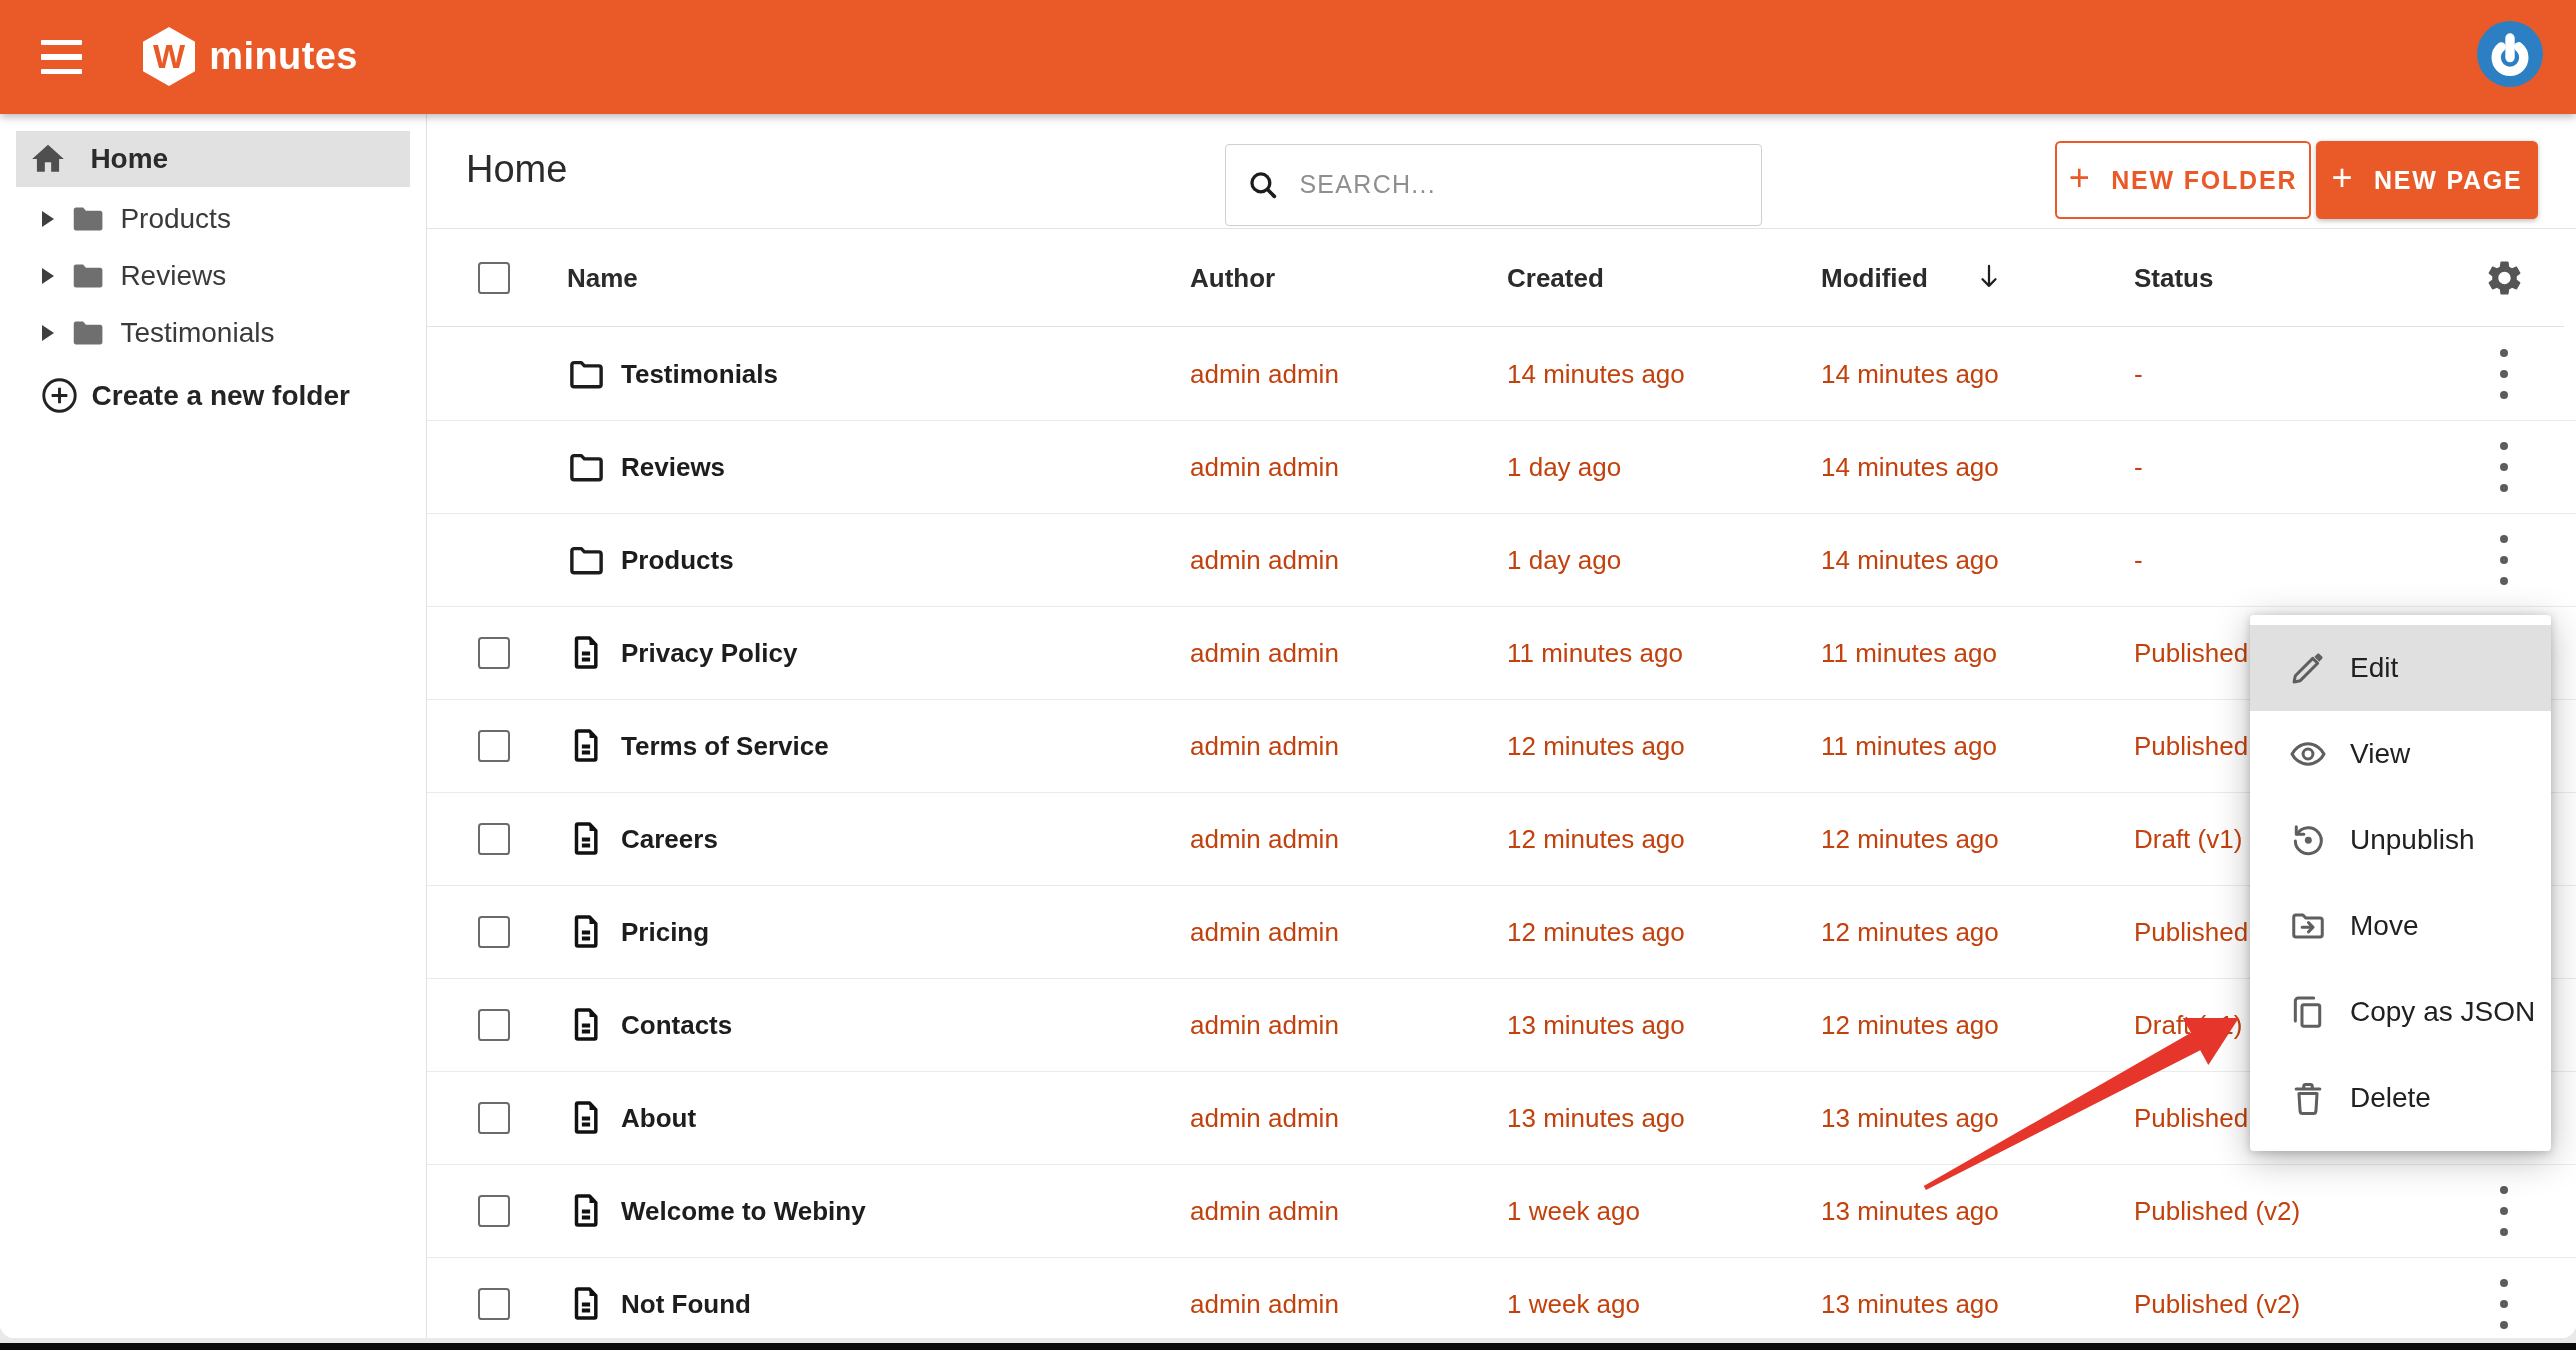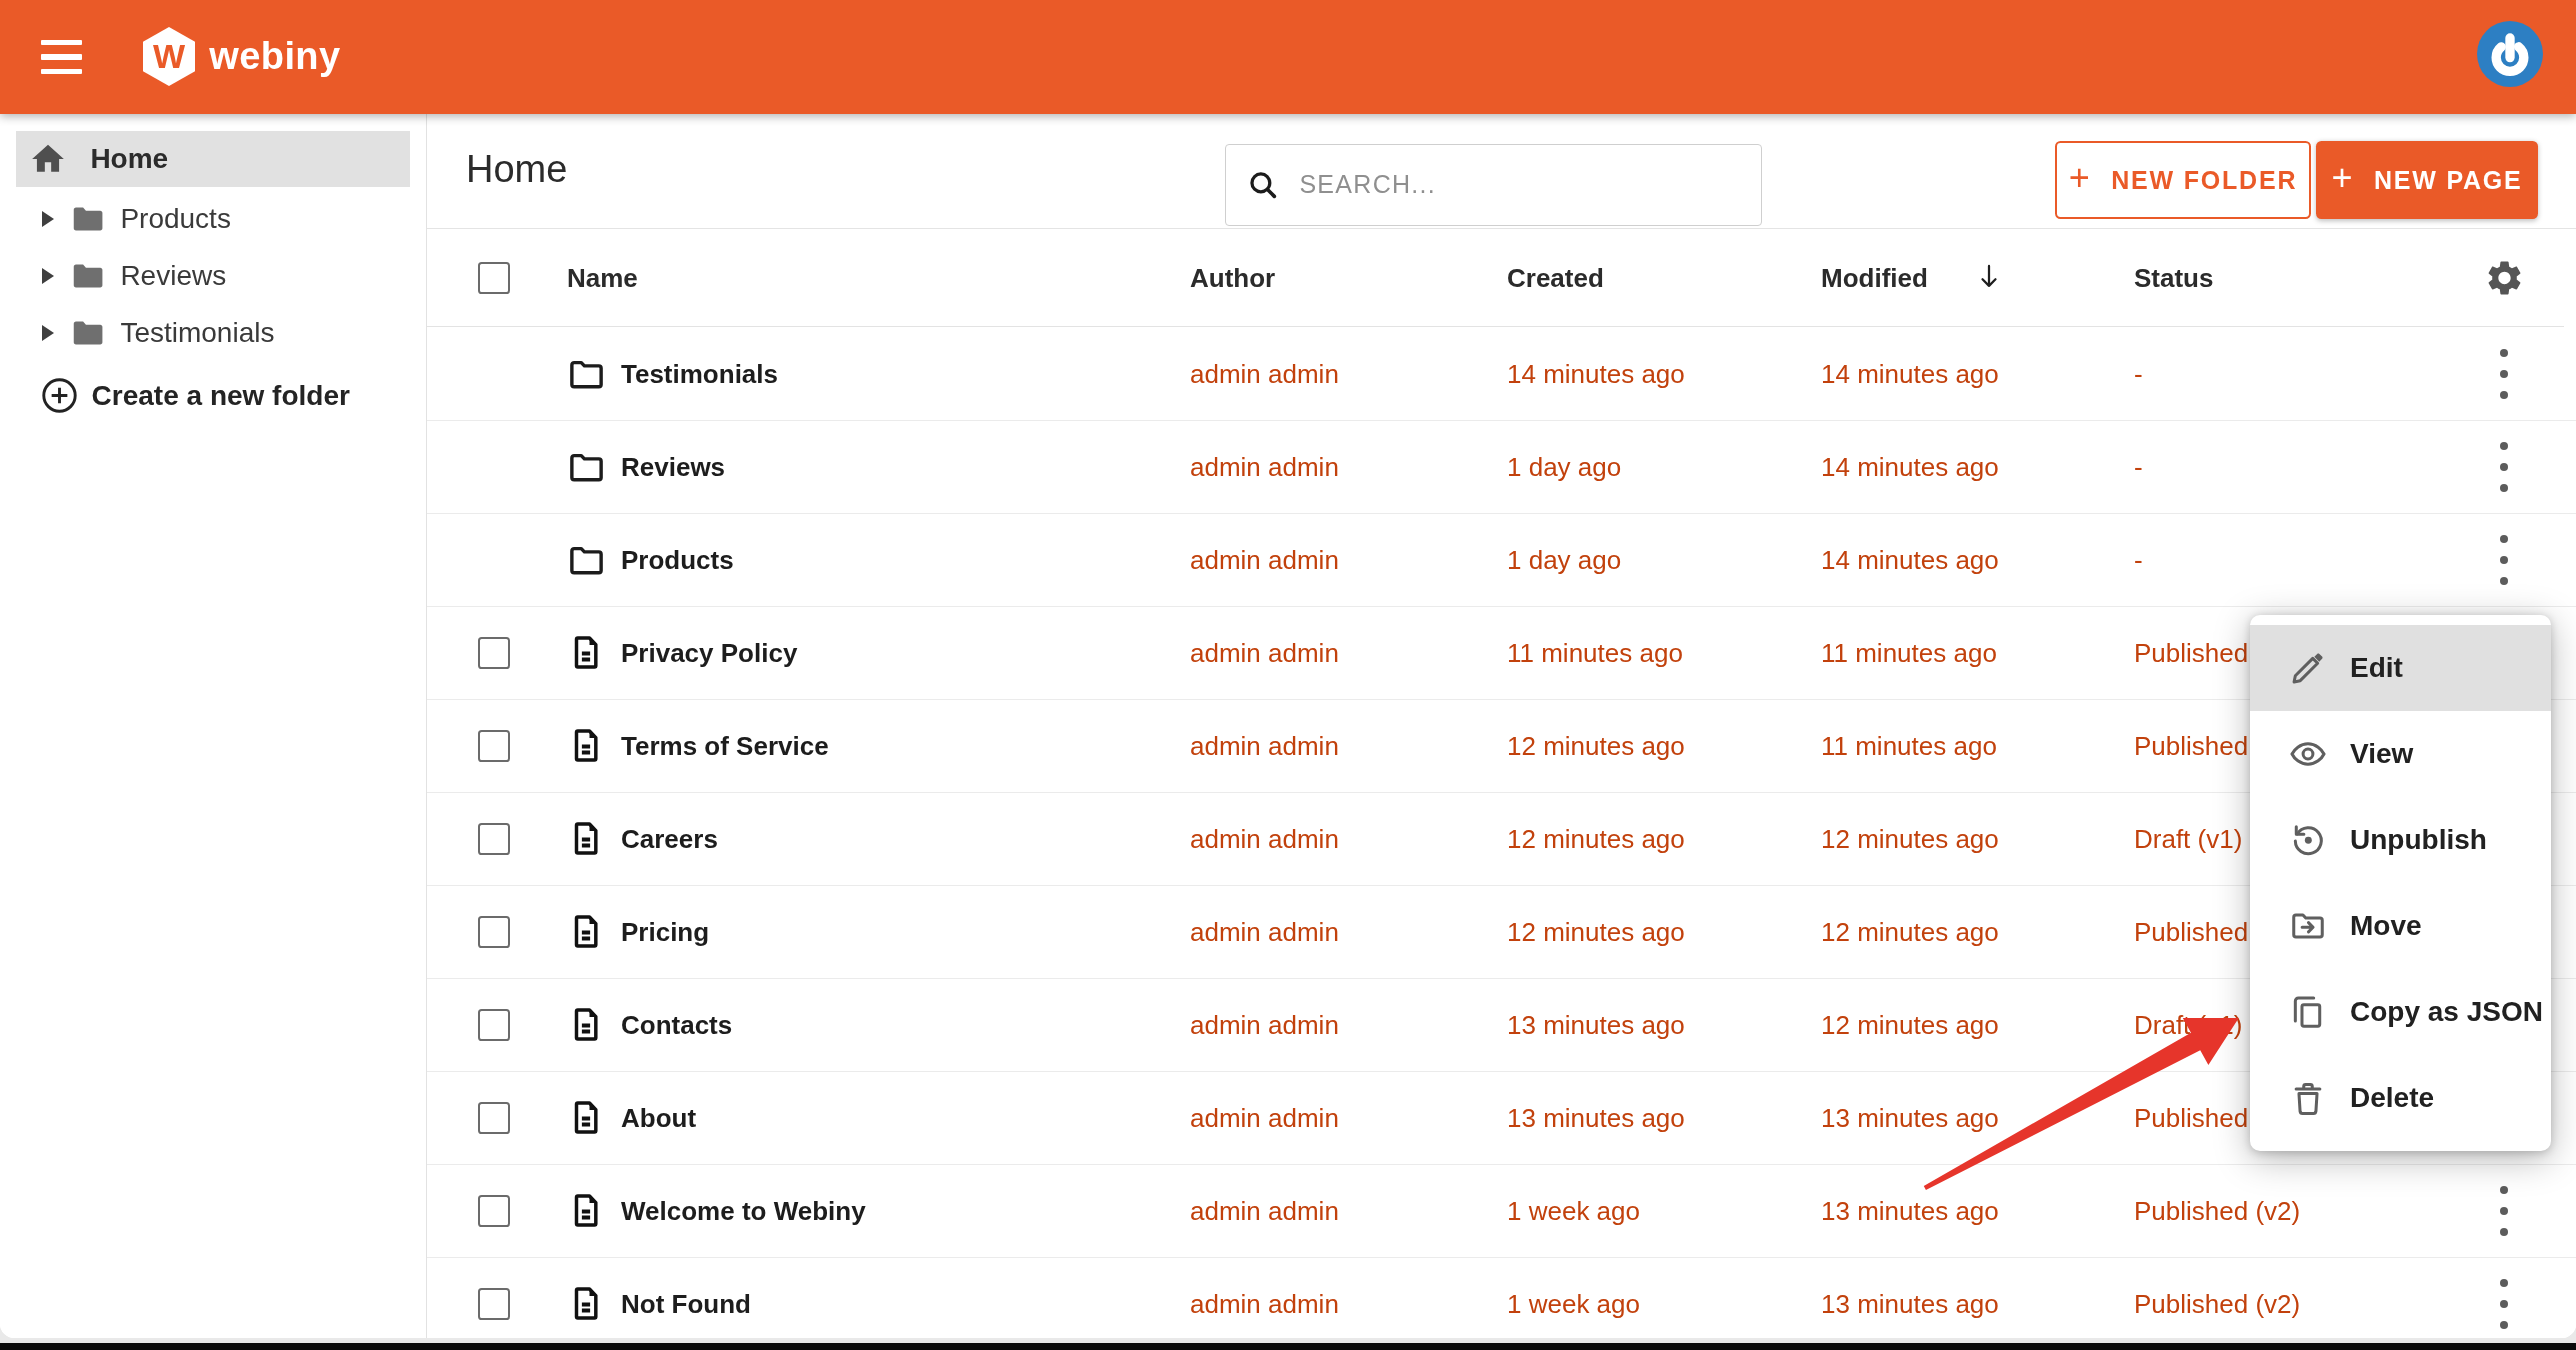"webiny" span.wordmark { text: webiny -> minutes }
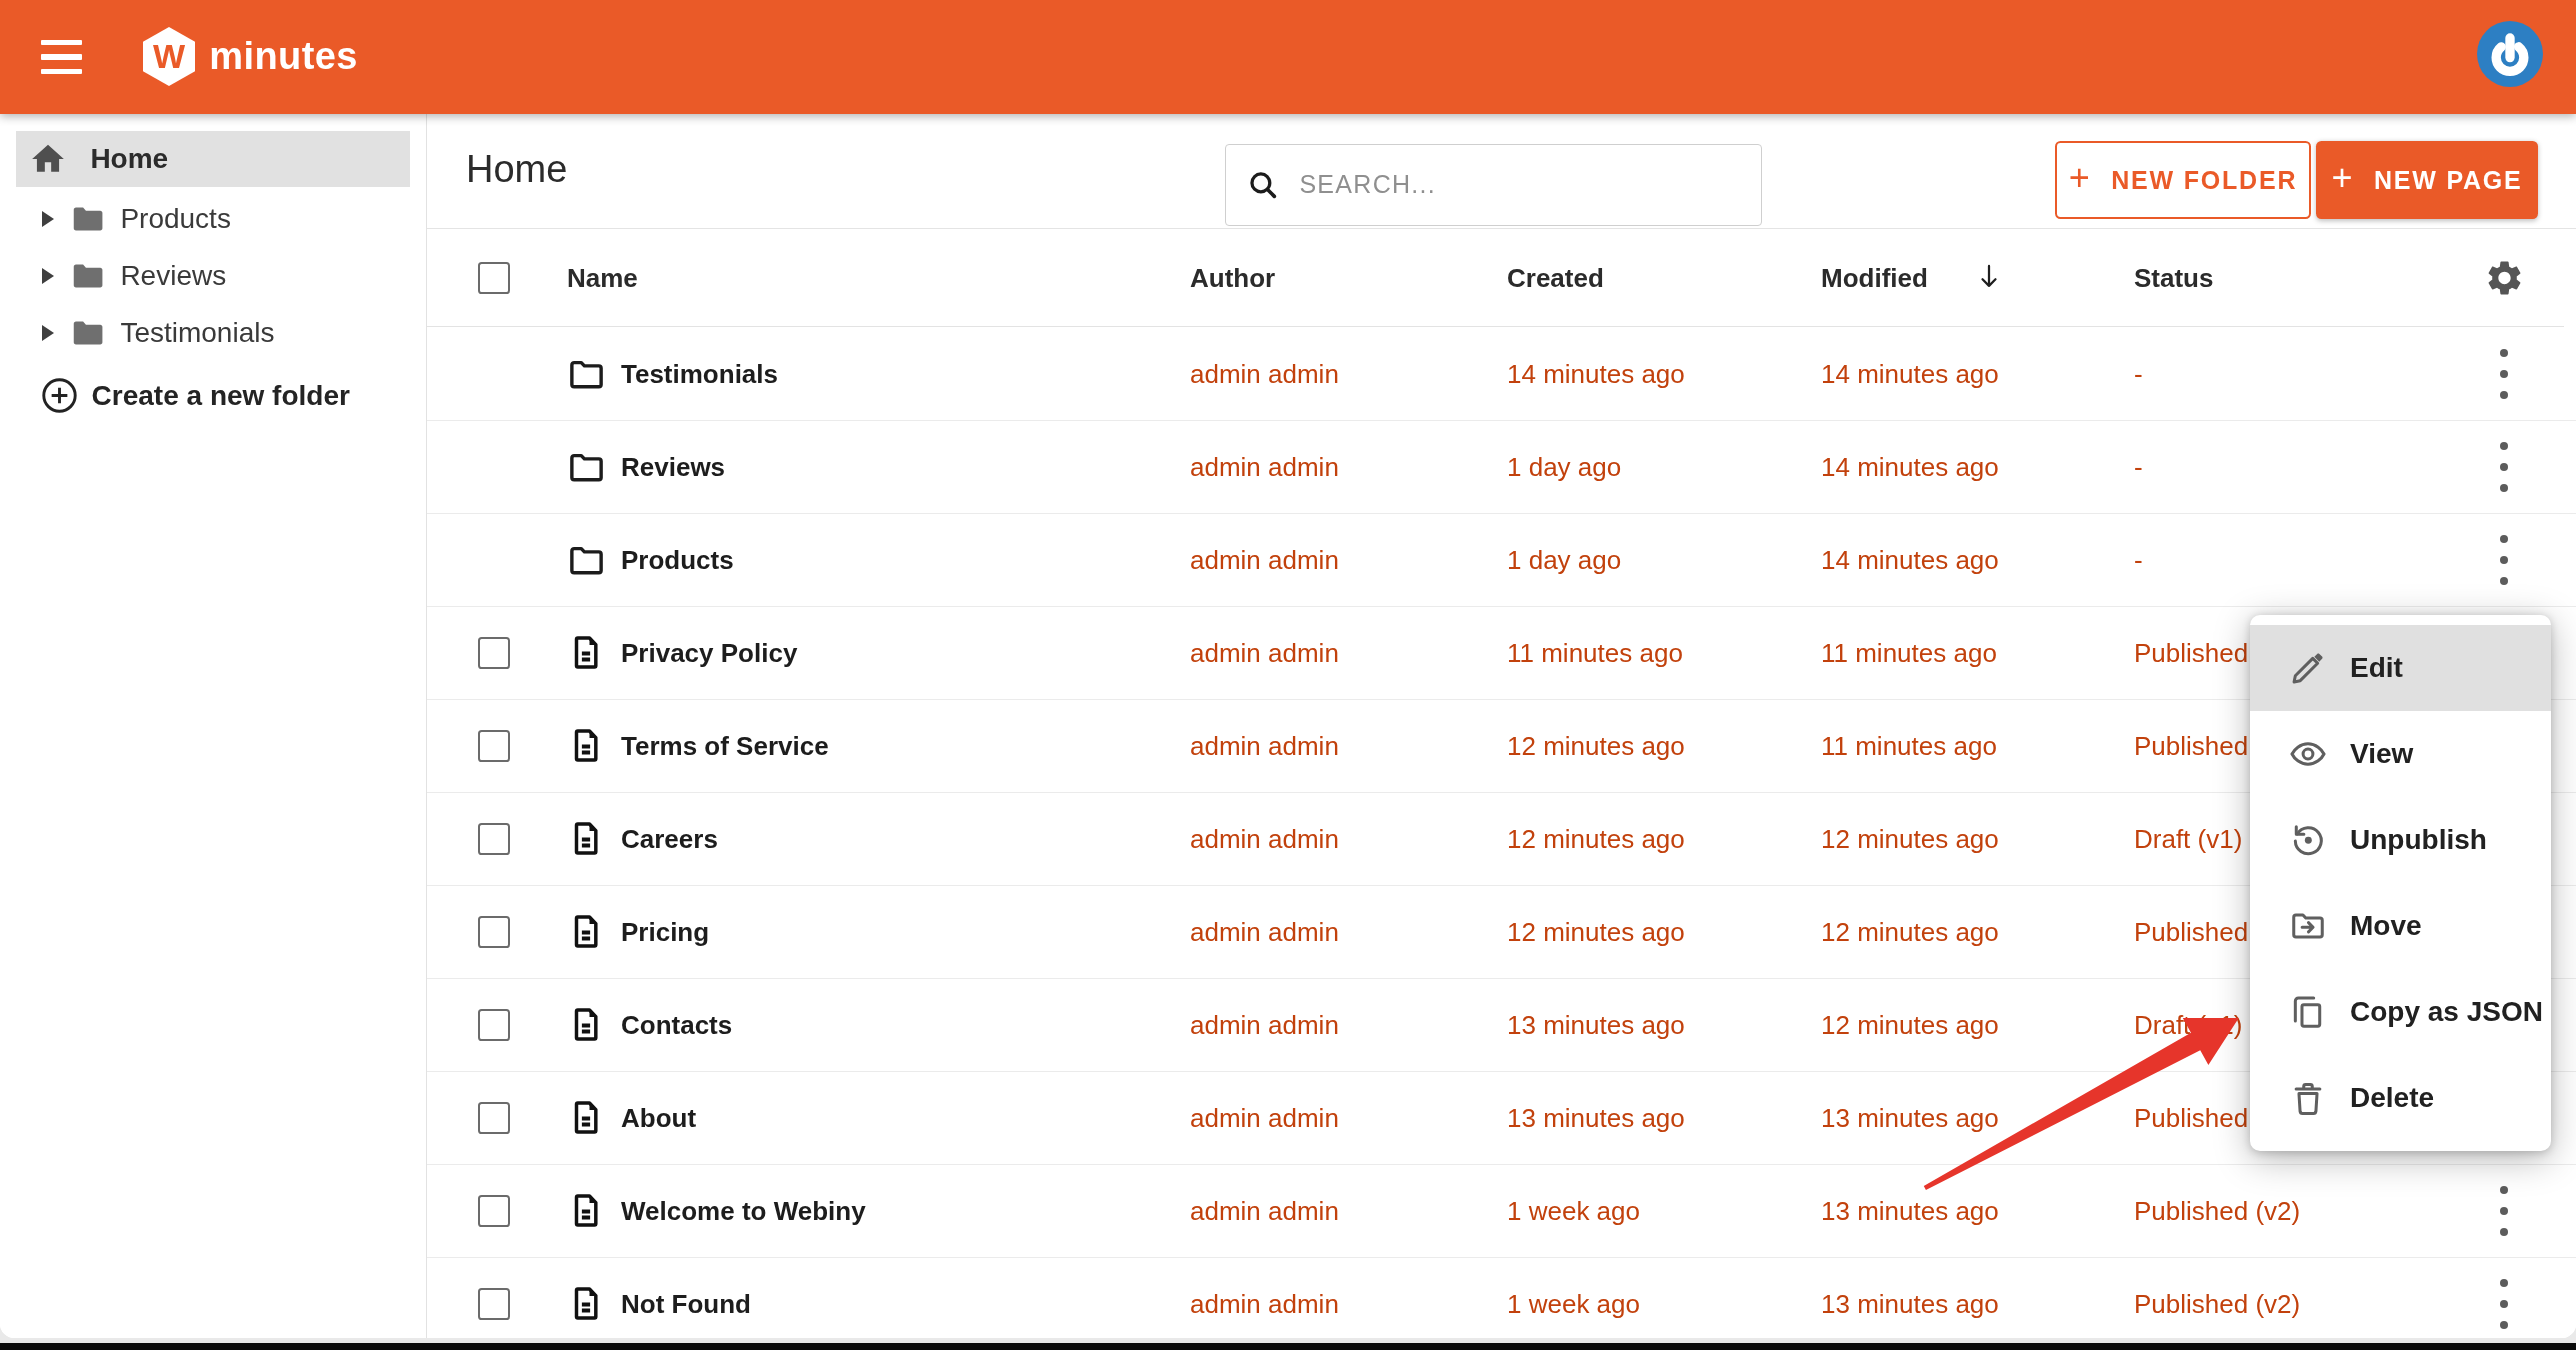"Edit" .ctx-menu { border-radius: 10px -> 4px; font-weight: bold -> none }
